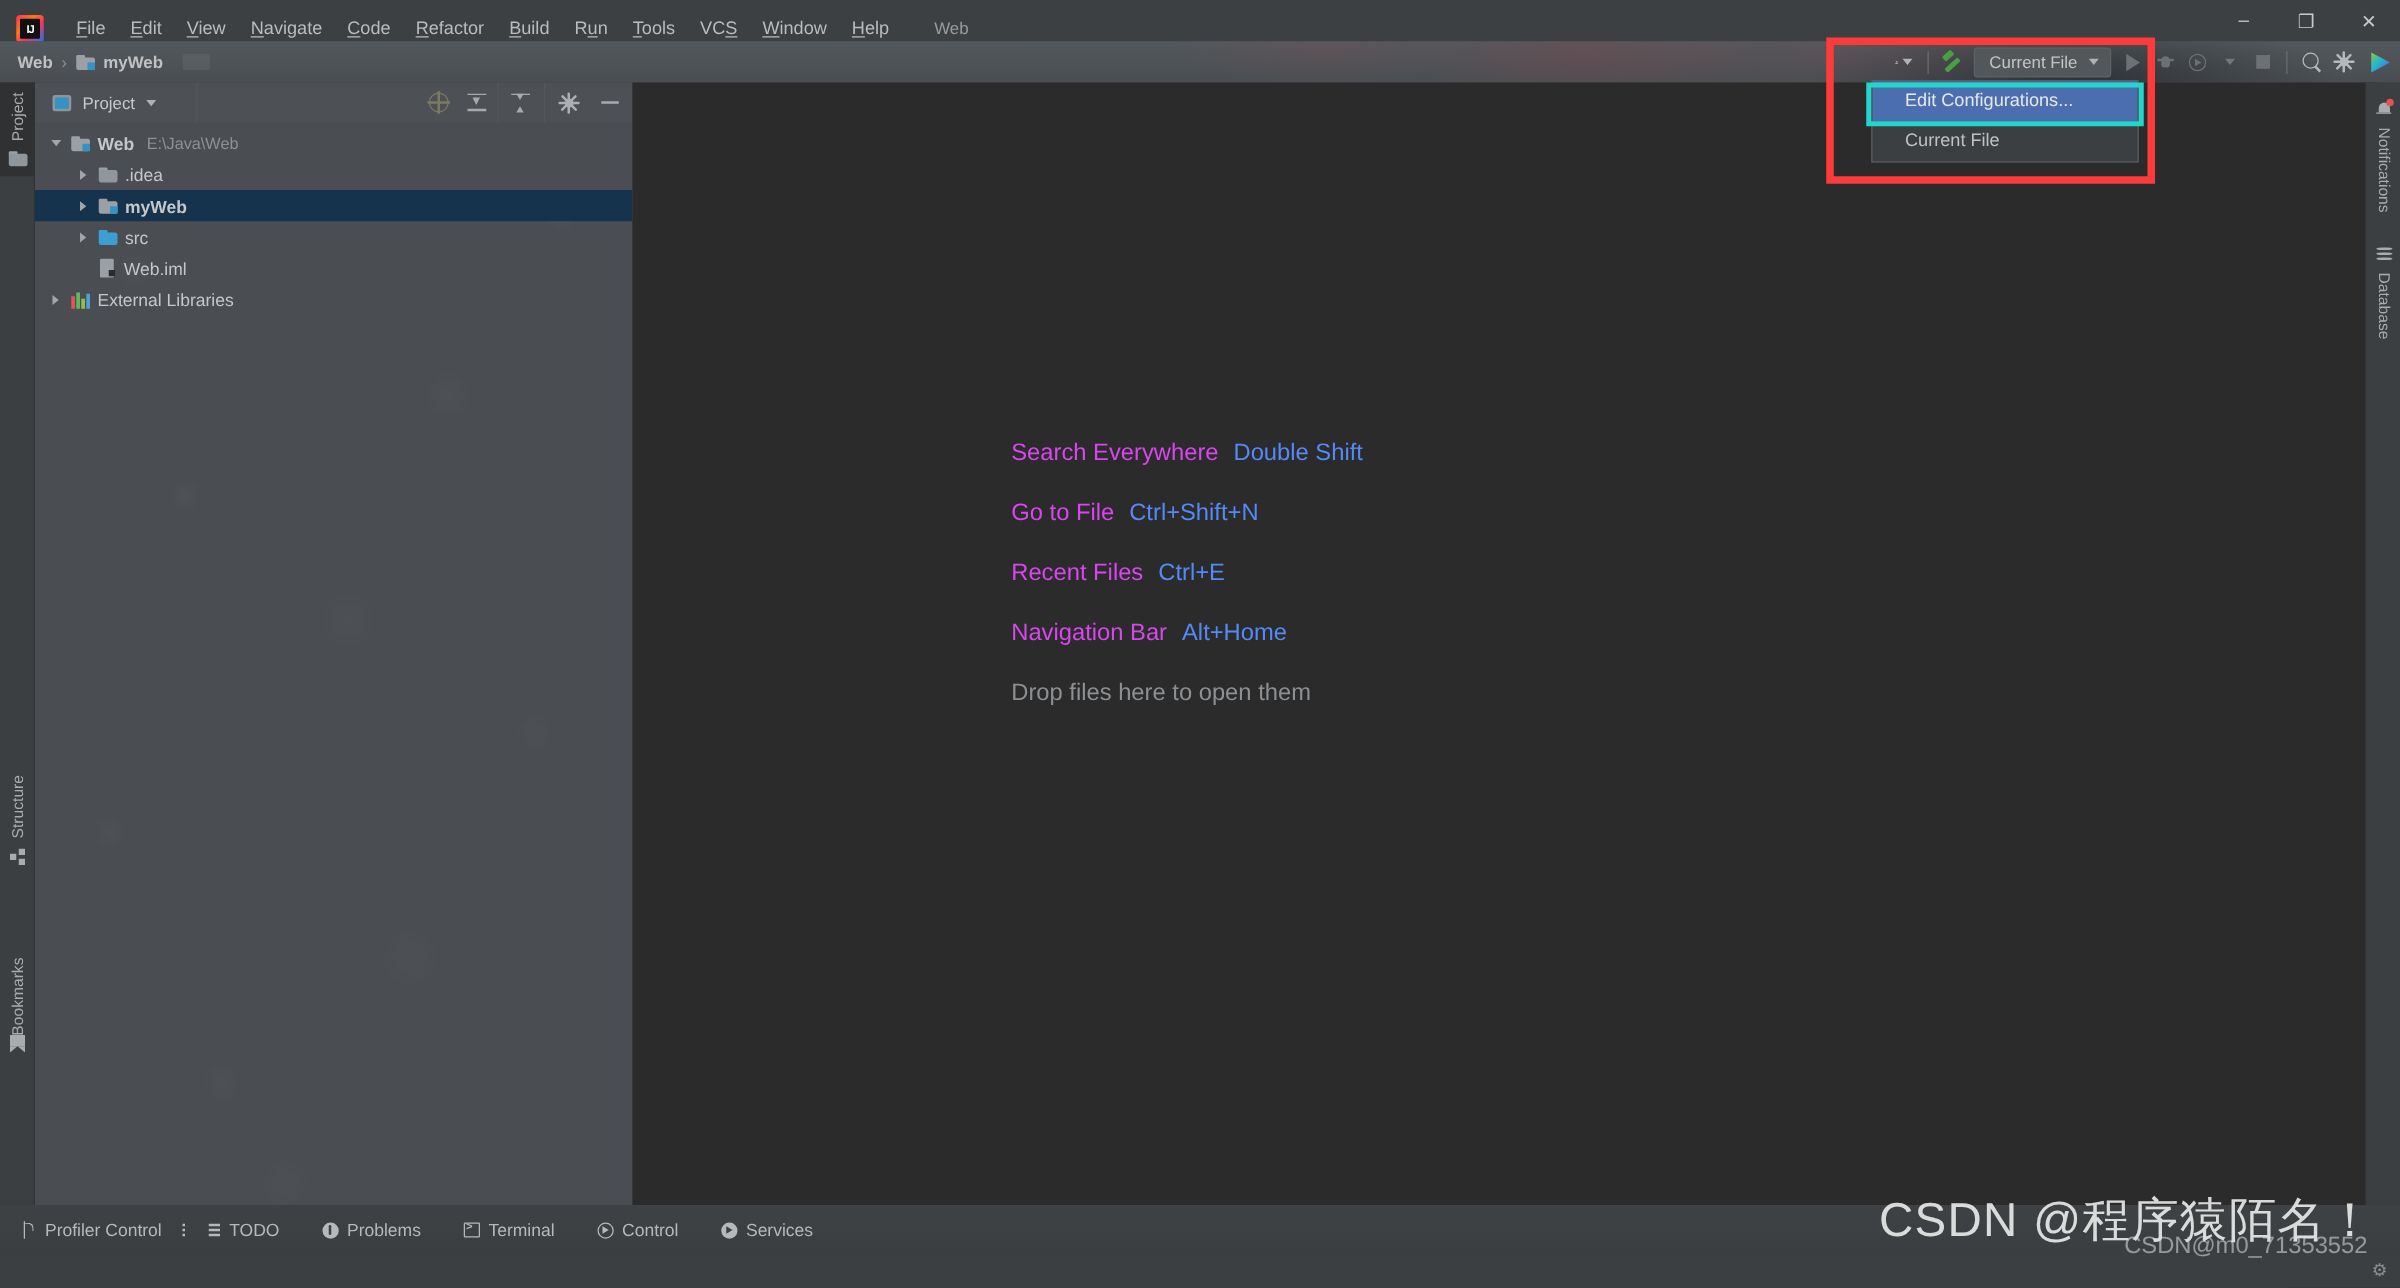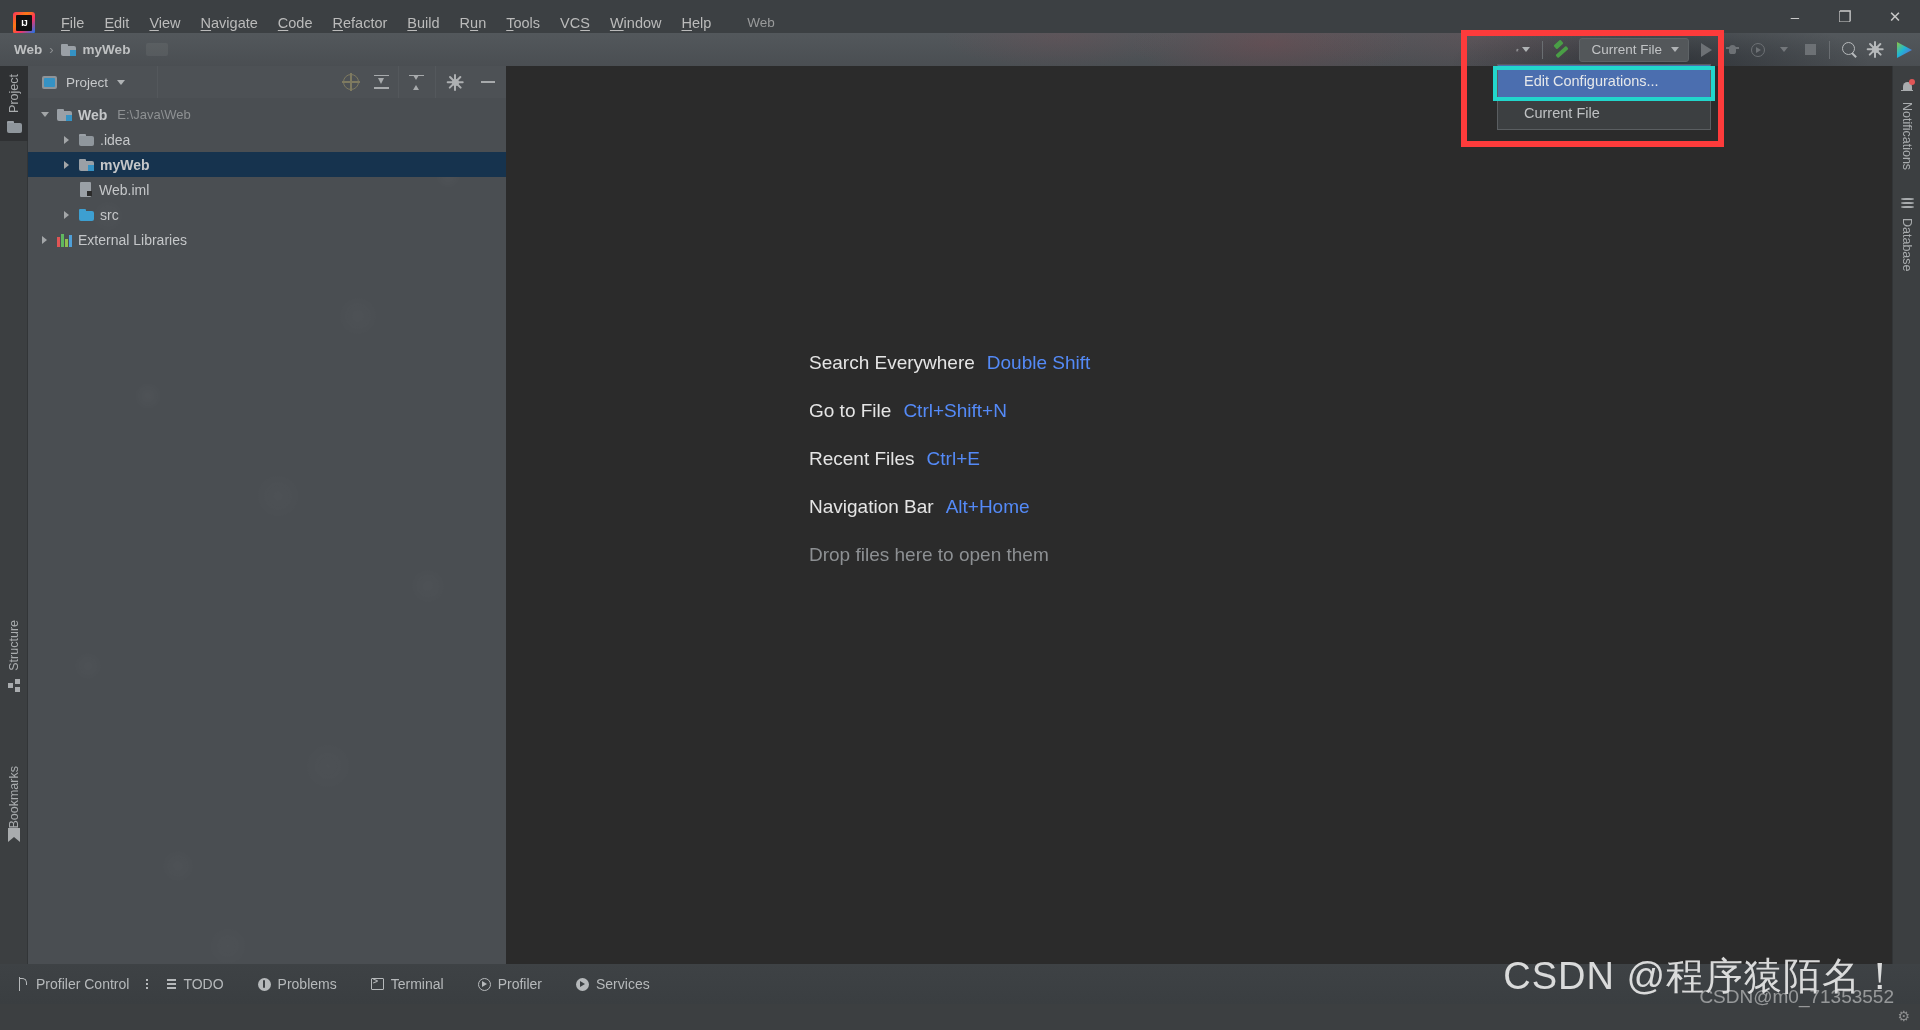"Web.iml" div.trow { order: before "src" -> after "src" }
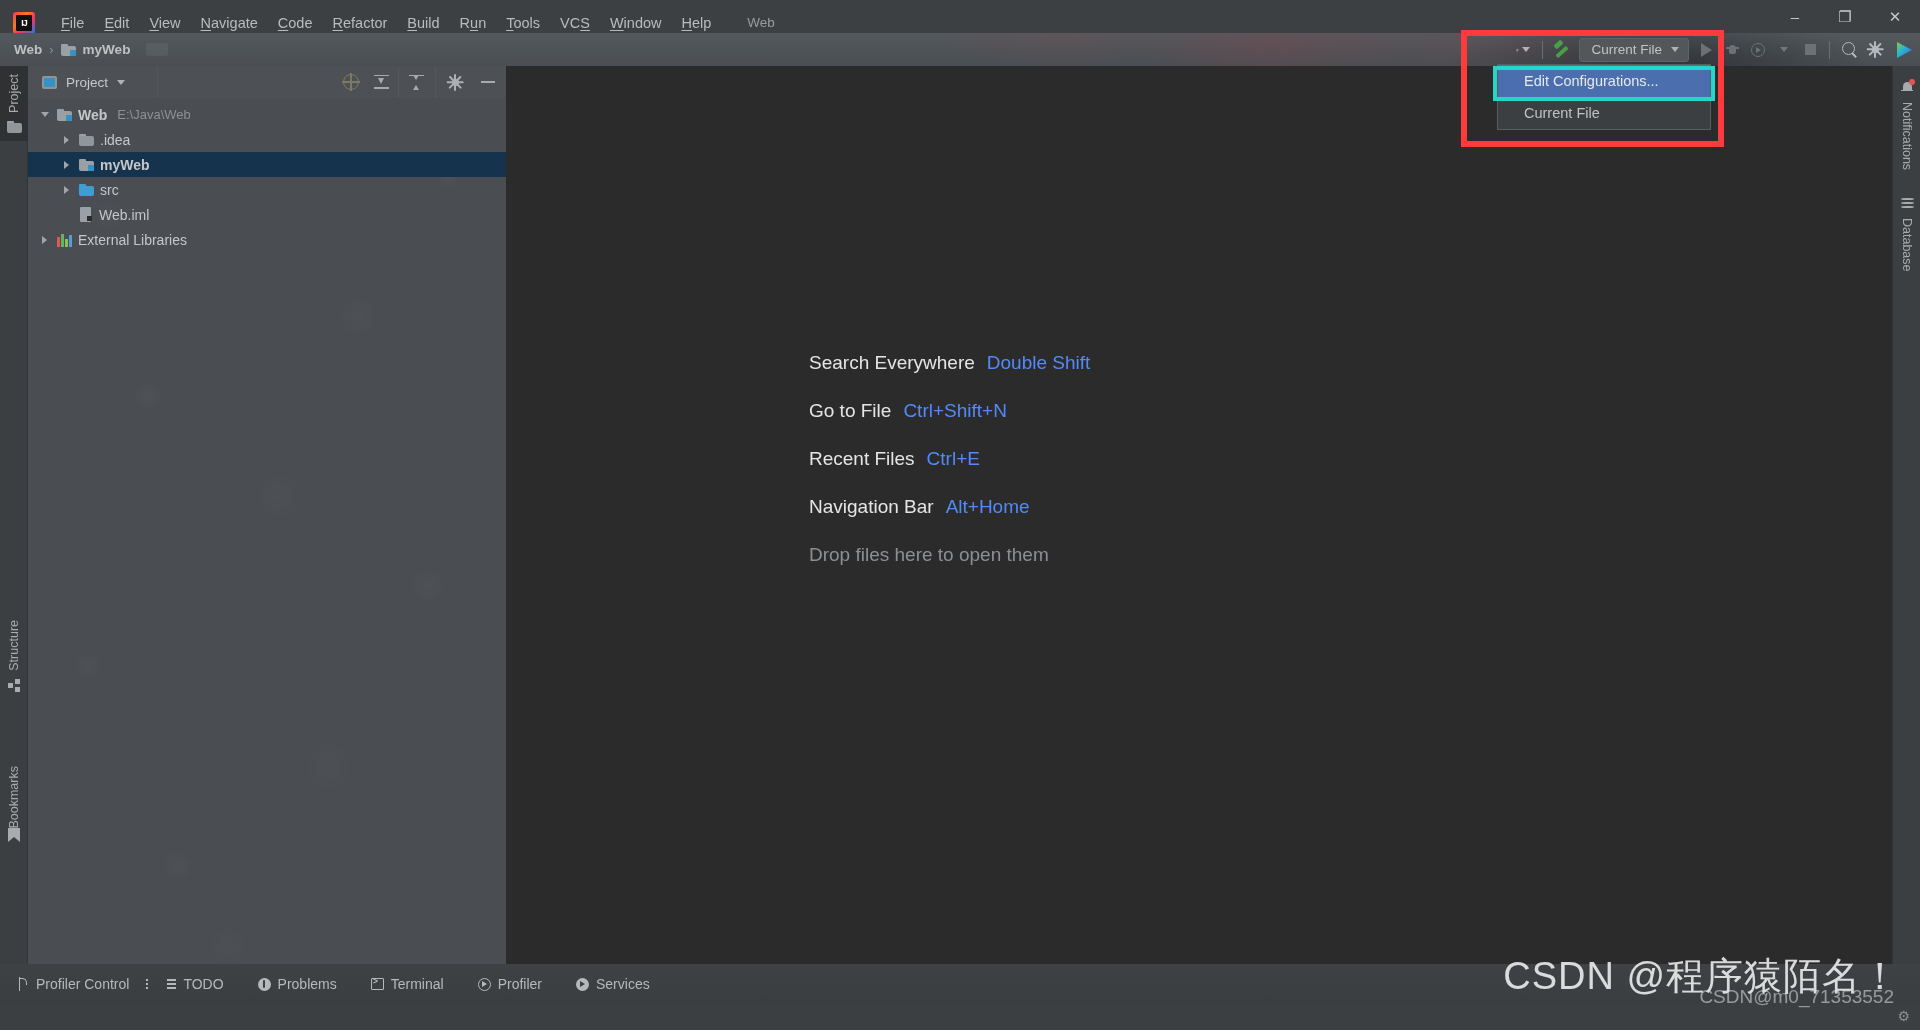"Search Everywhere" .wlabel { color: #e5e5e5 -> #d946ef }
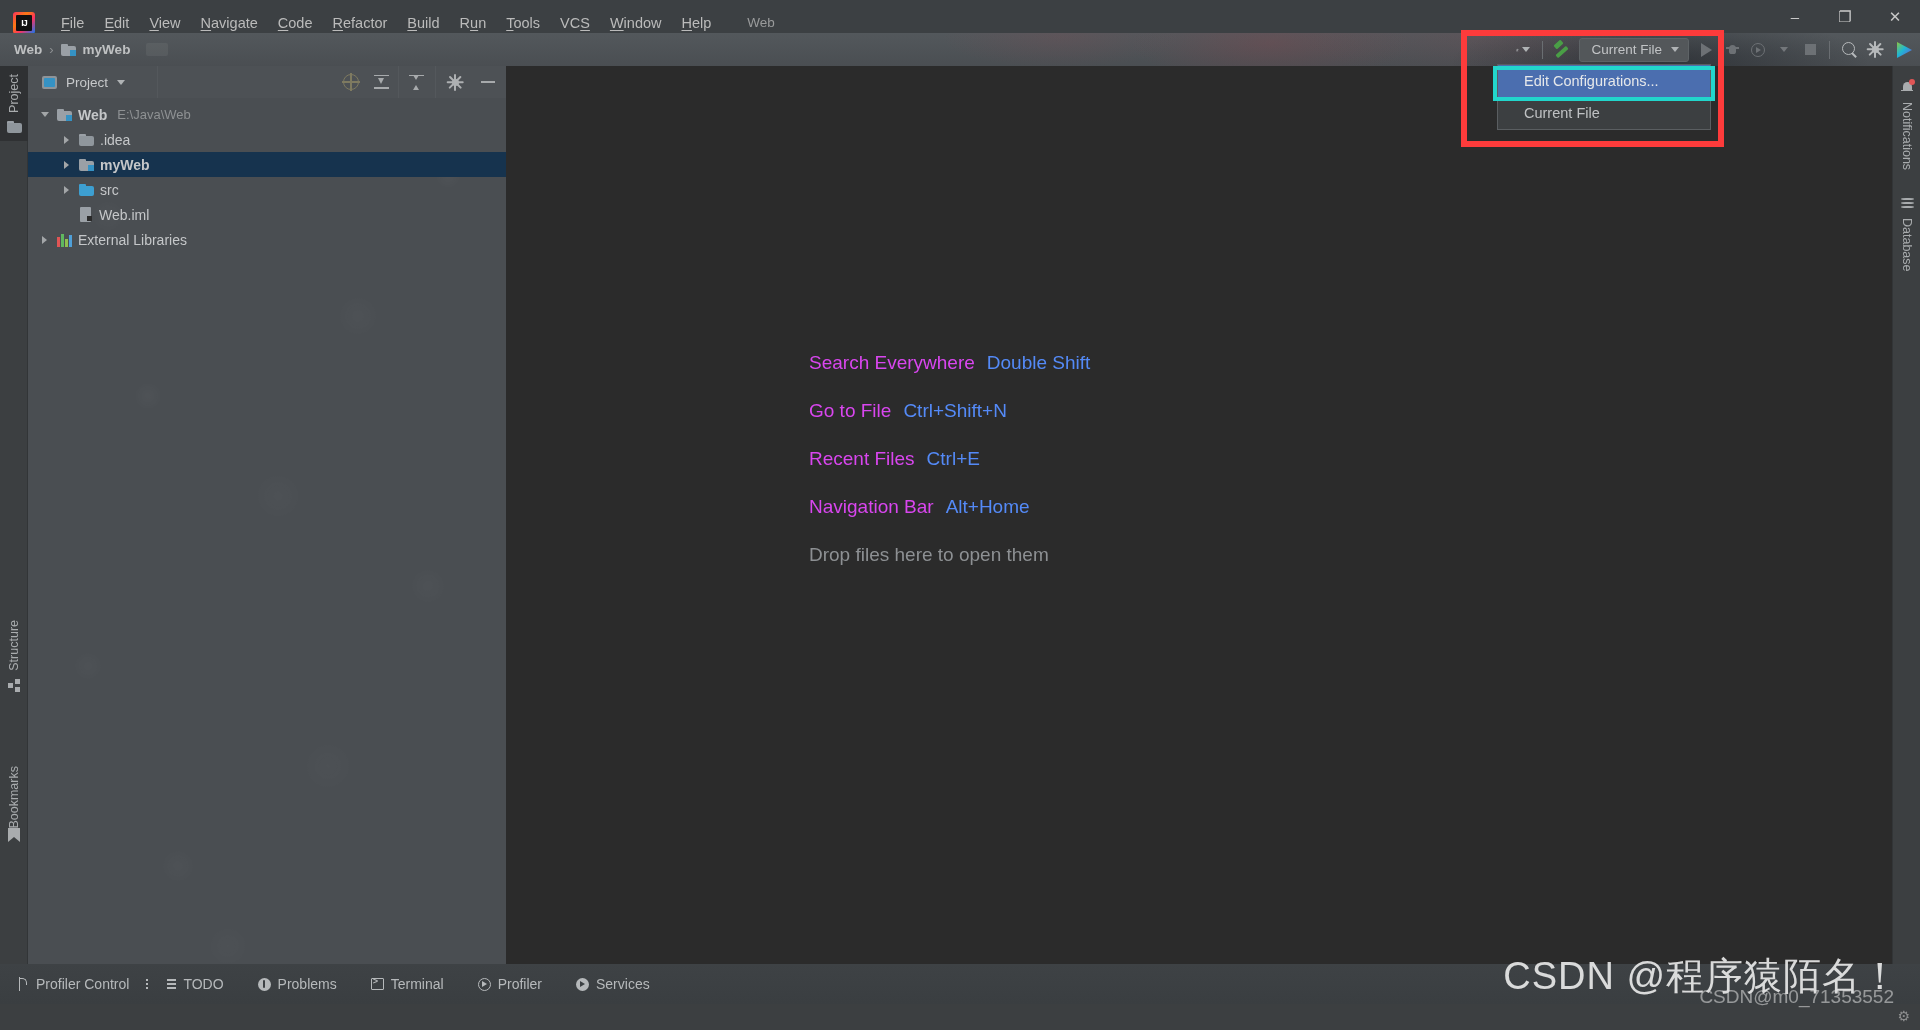"Profiler" span { text: Profiler -> Control }
